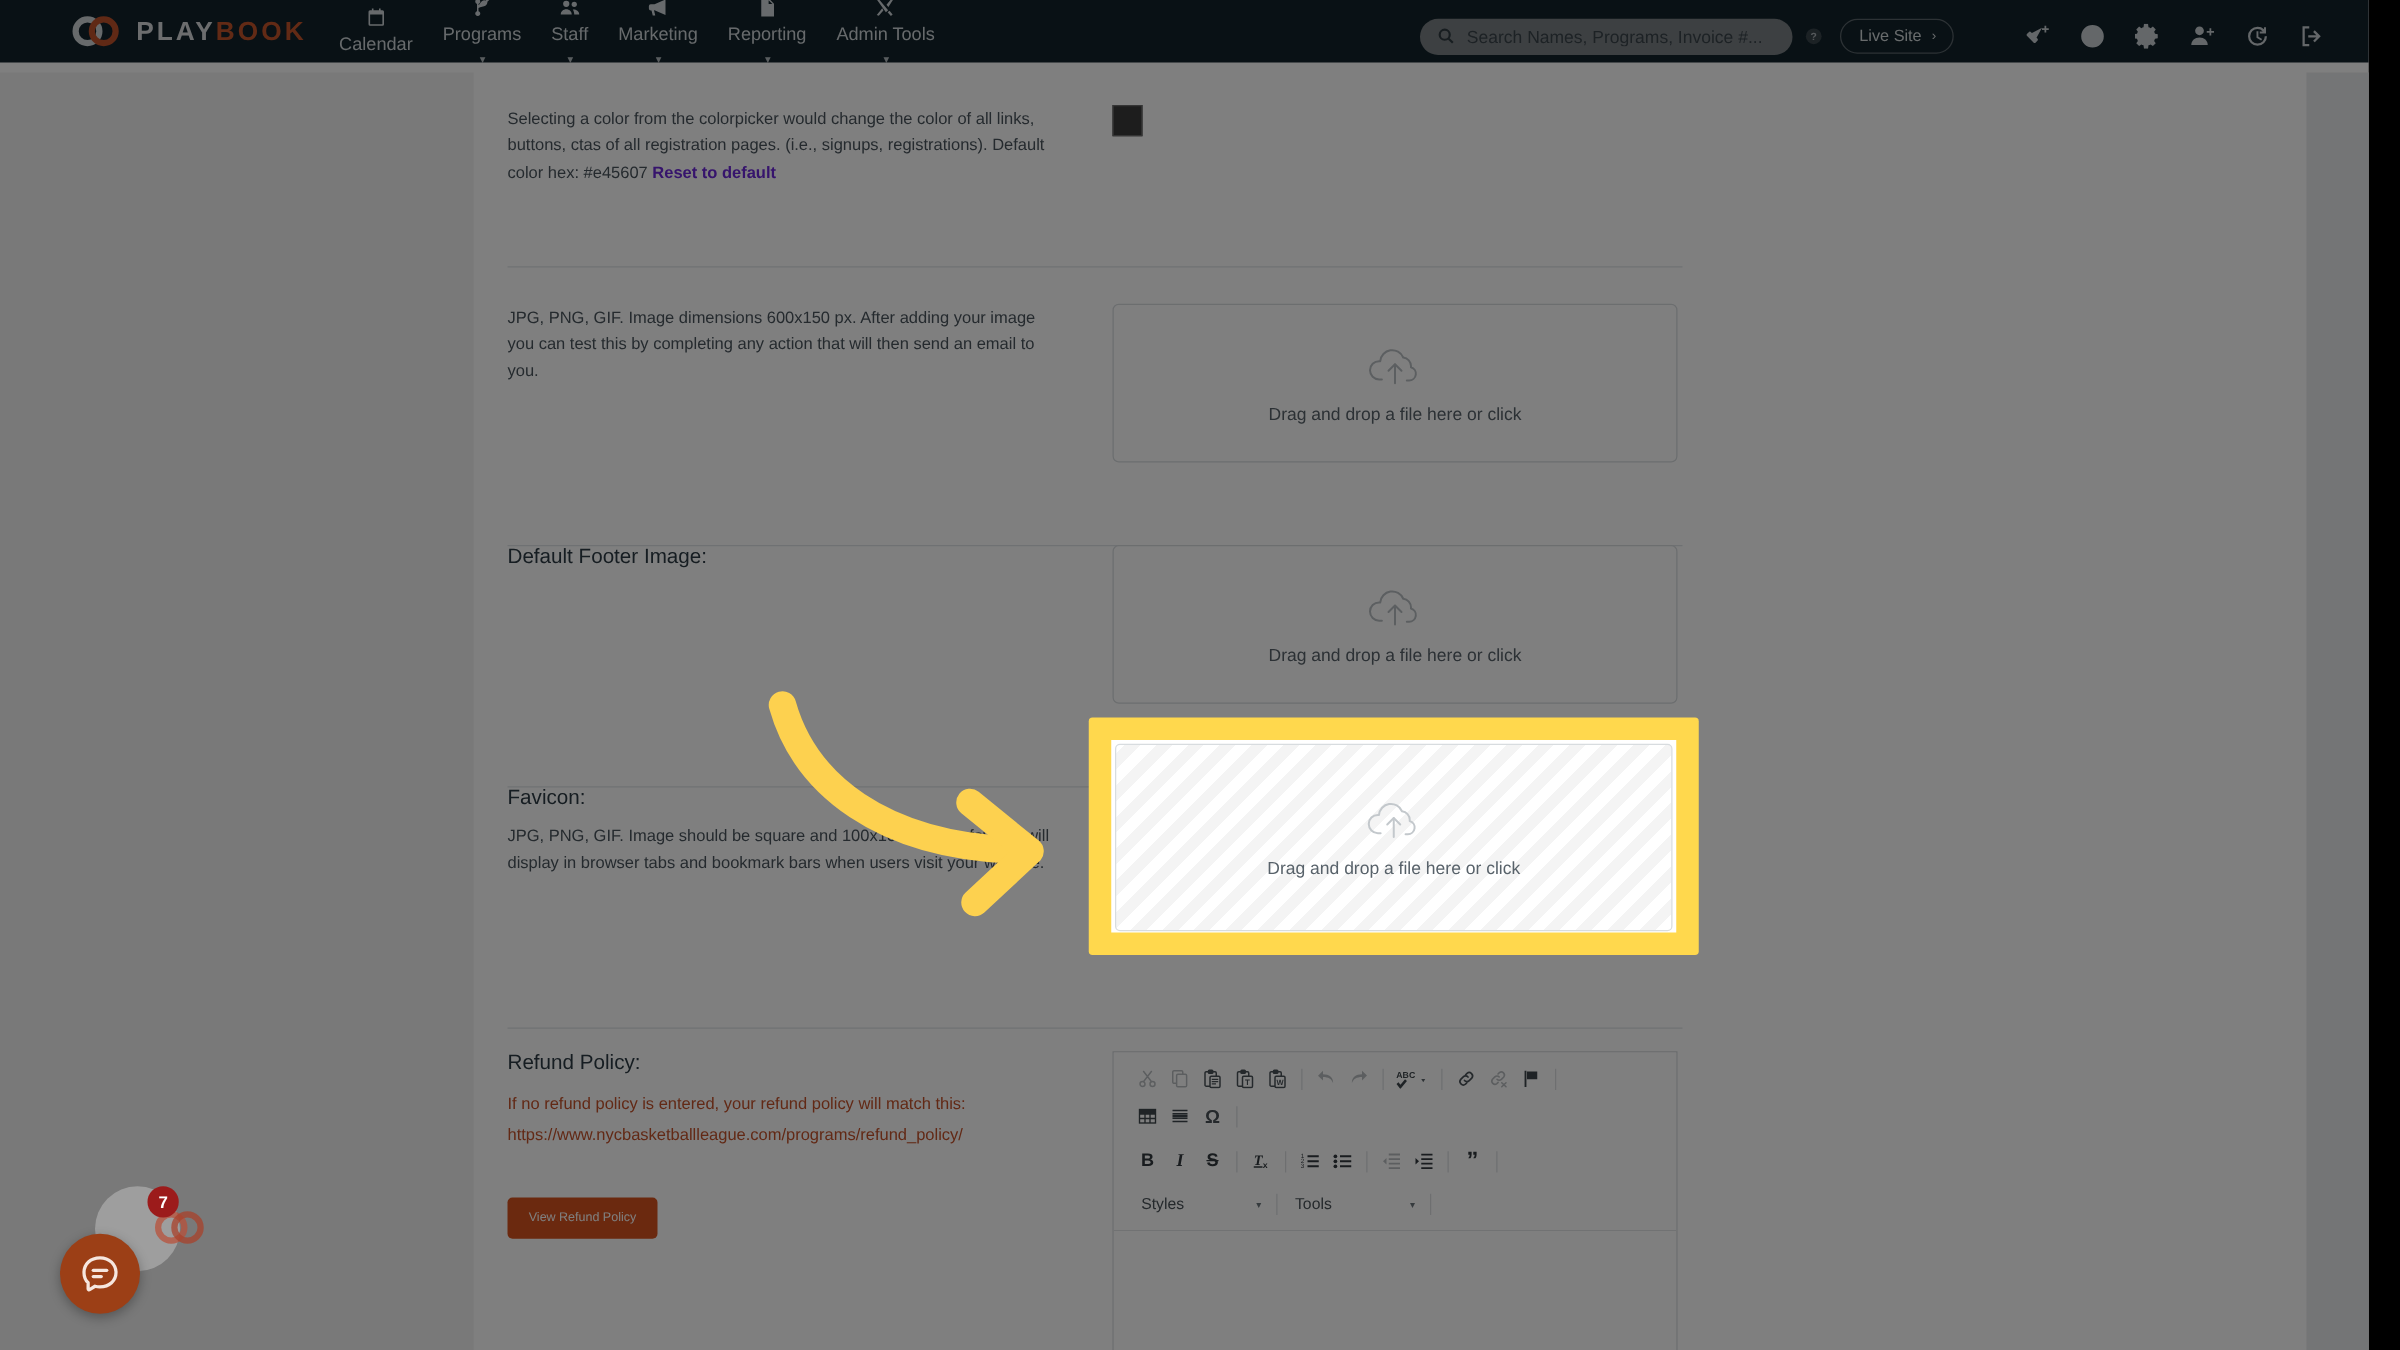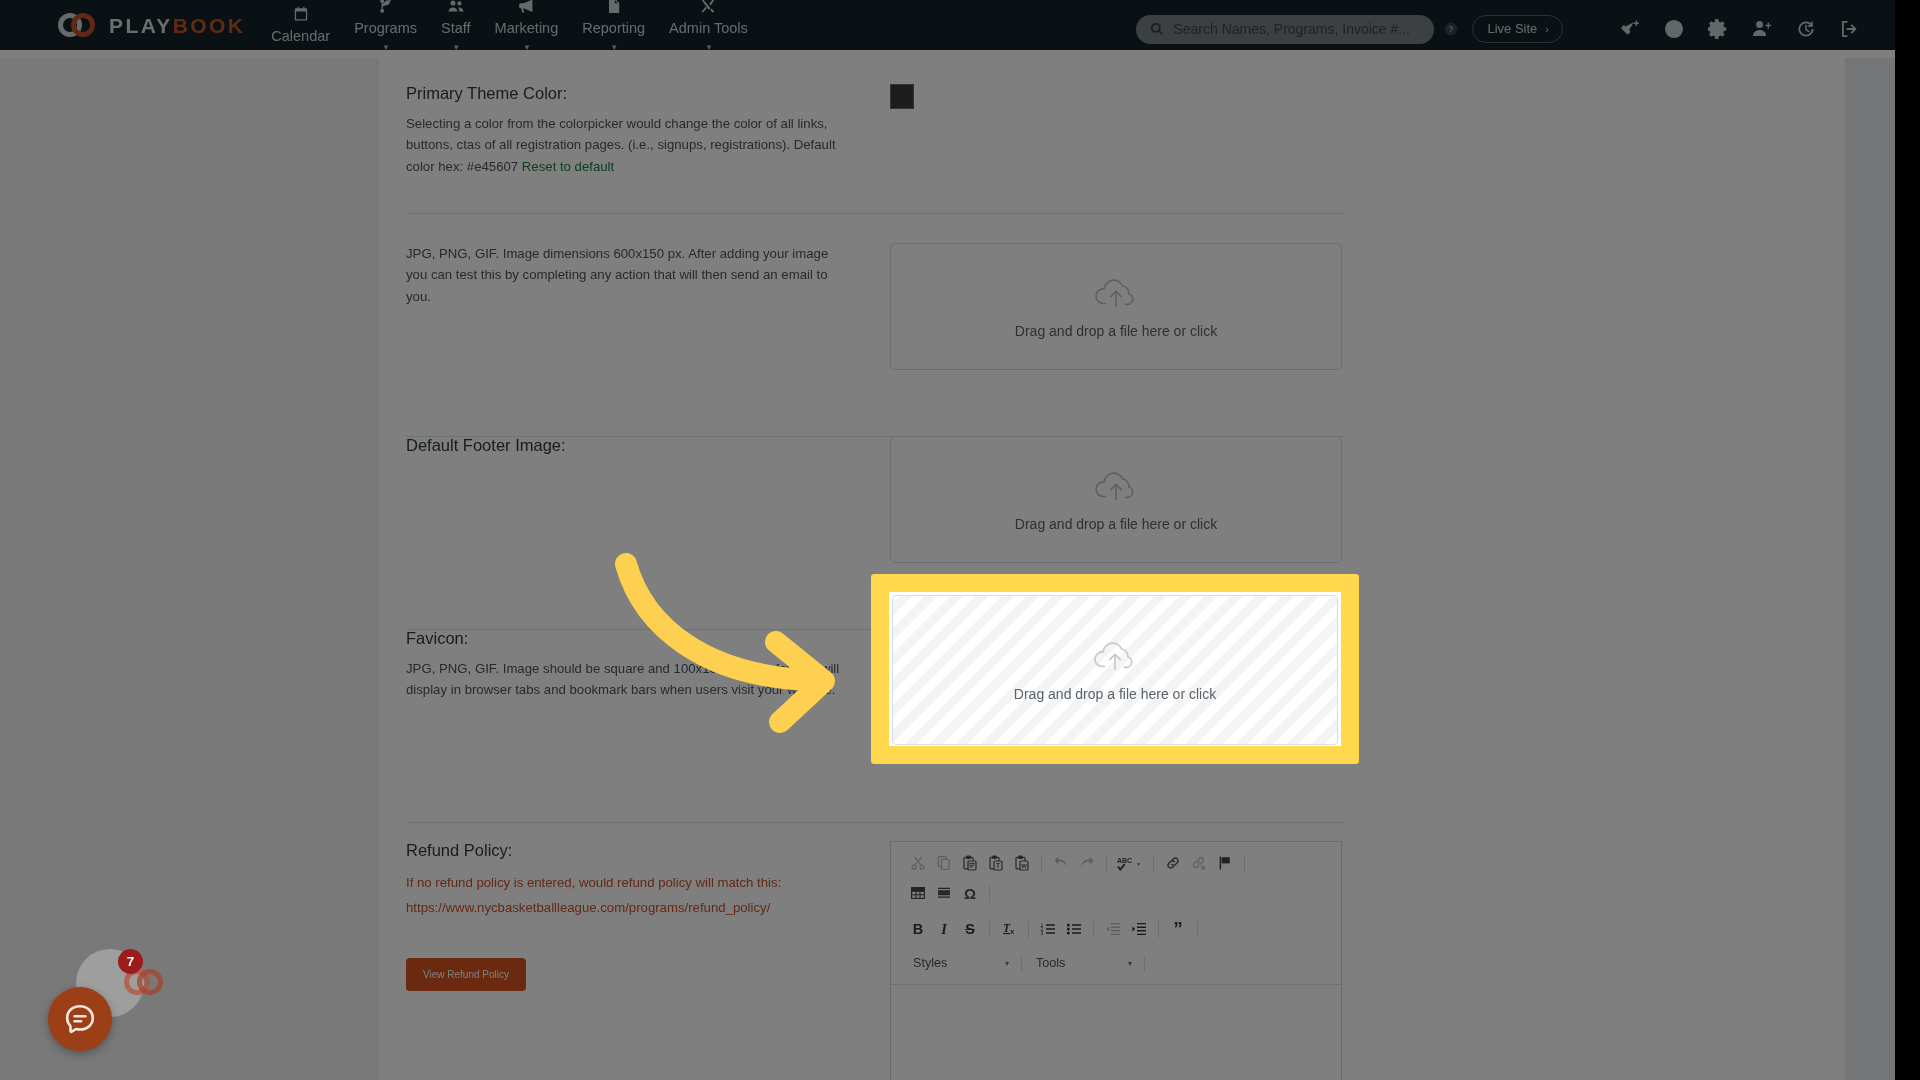"Primary Theme Color:" div.field-label { html: <div>Primary Theme Color:</div> -> none }
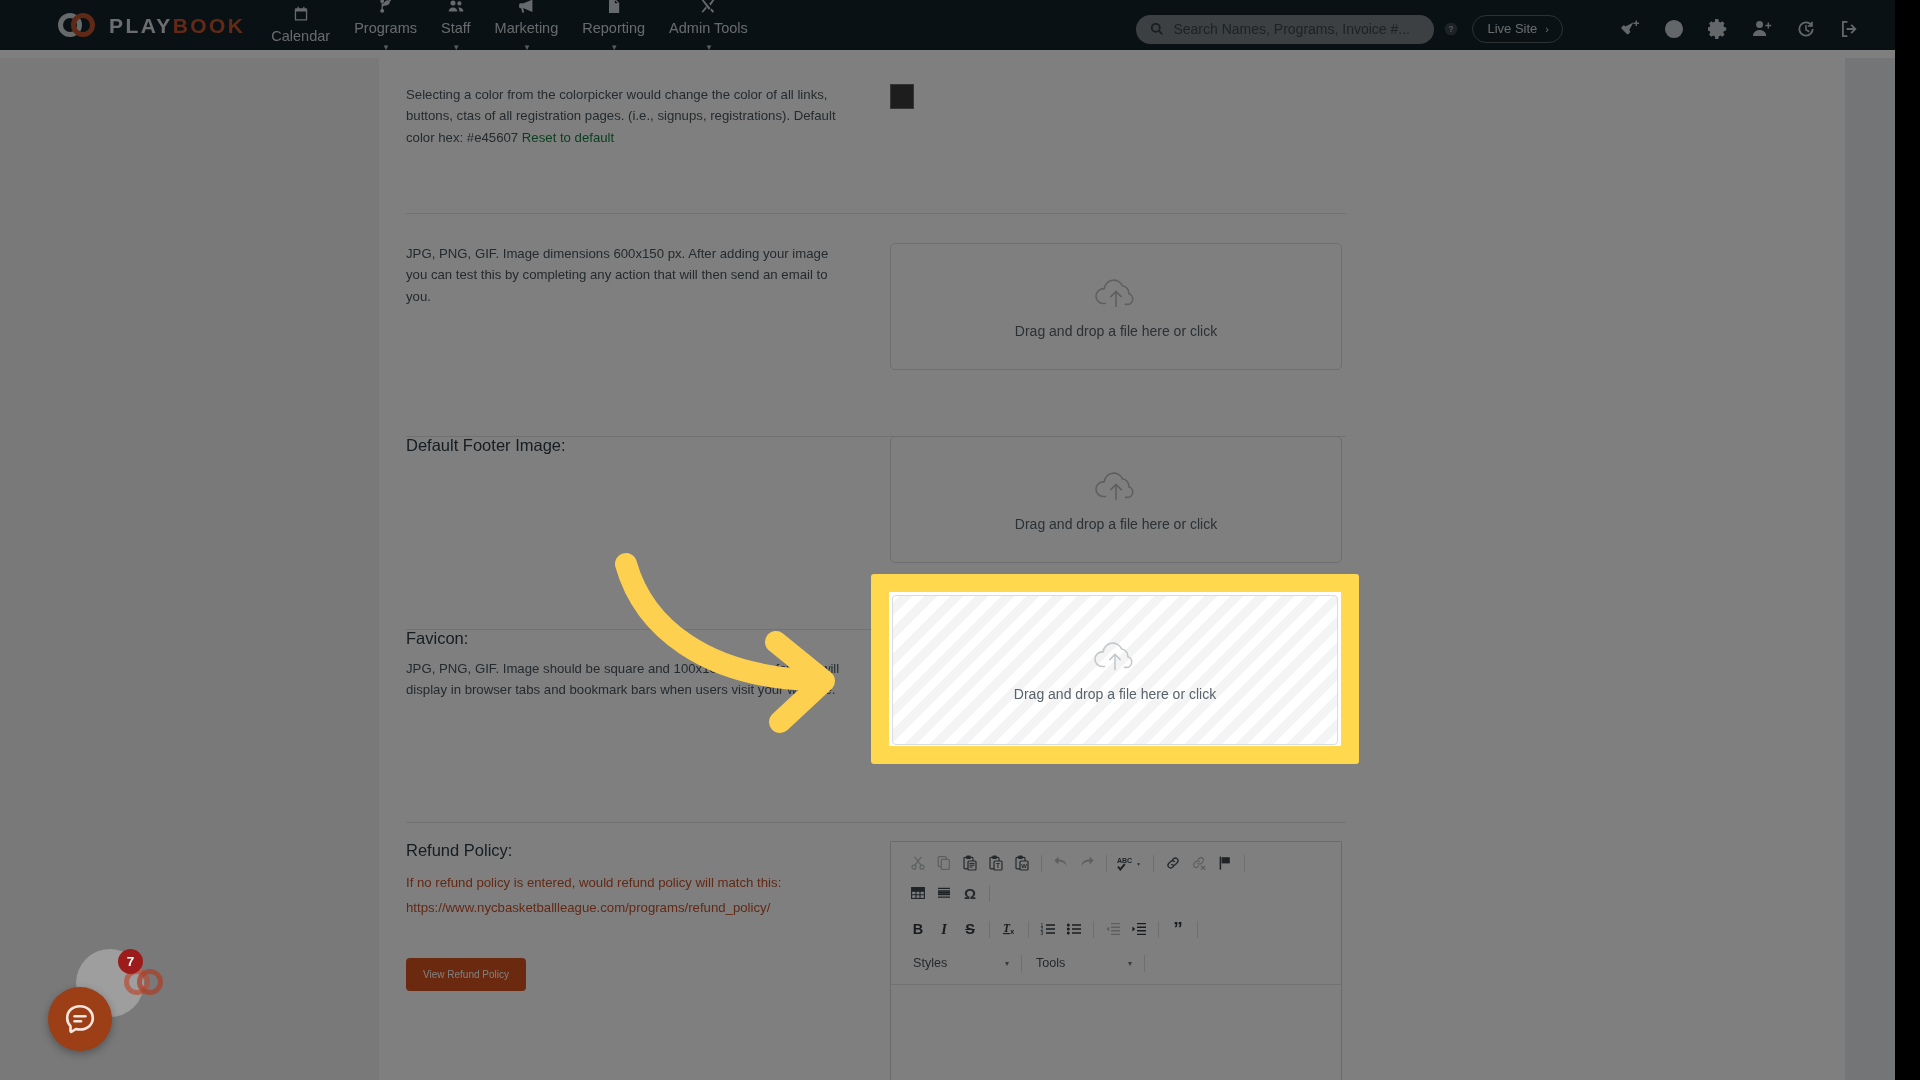"Reset to default" .link-orange { color: #15803d -> #6d28d9; font-weight: none -> bold }
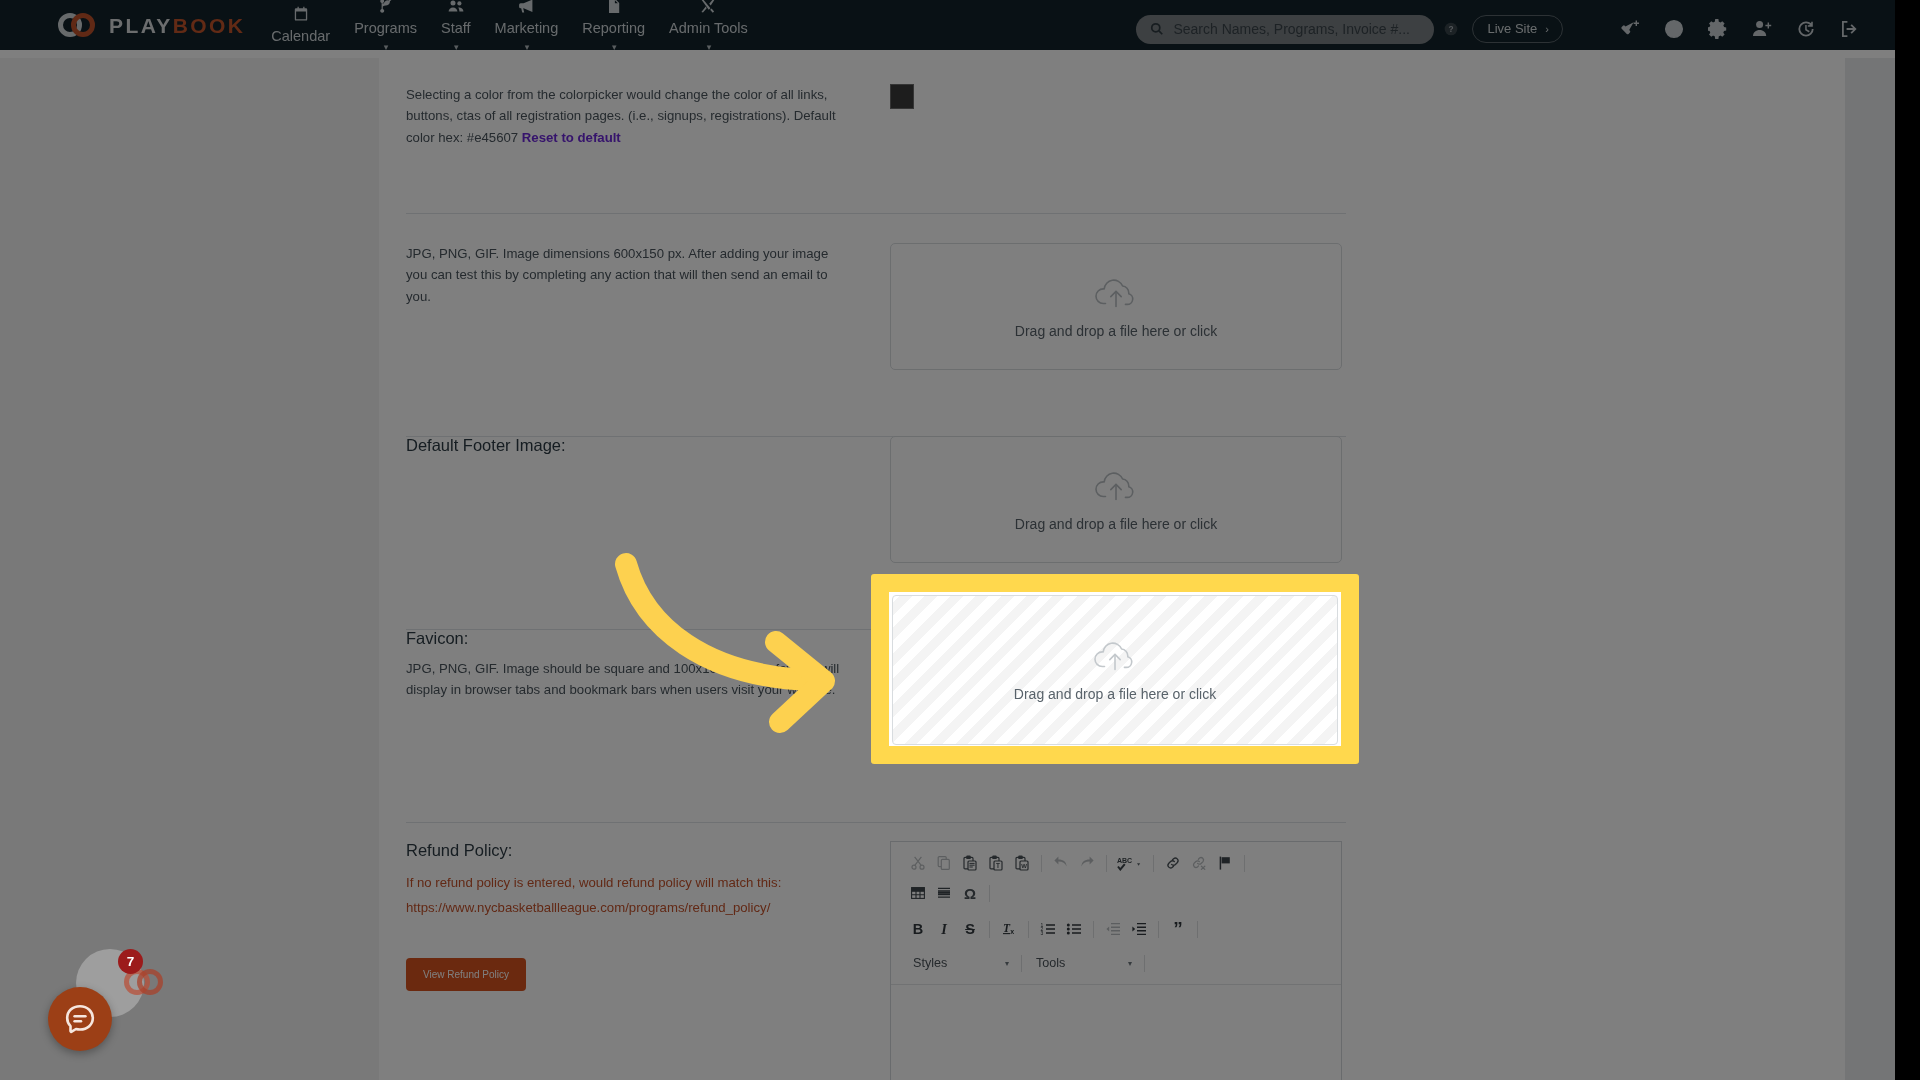"If no refund policy is" p.refund-note { text: would -> your }
